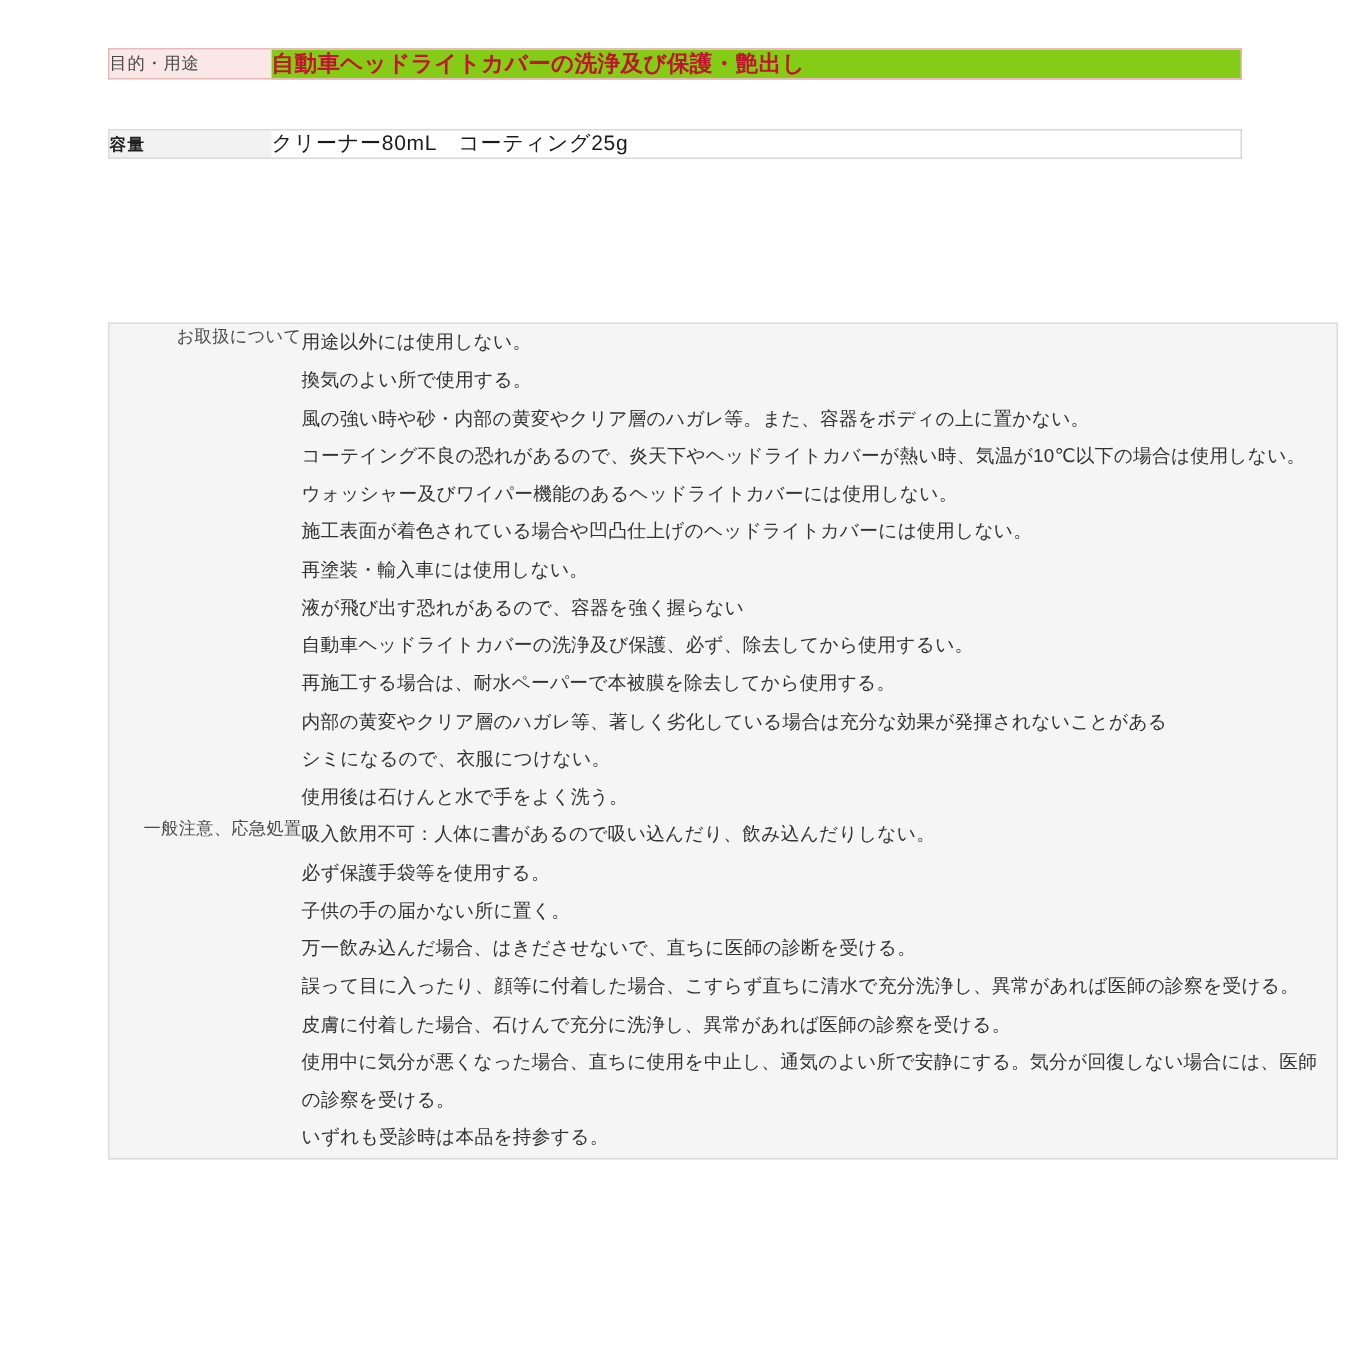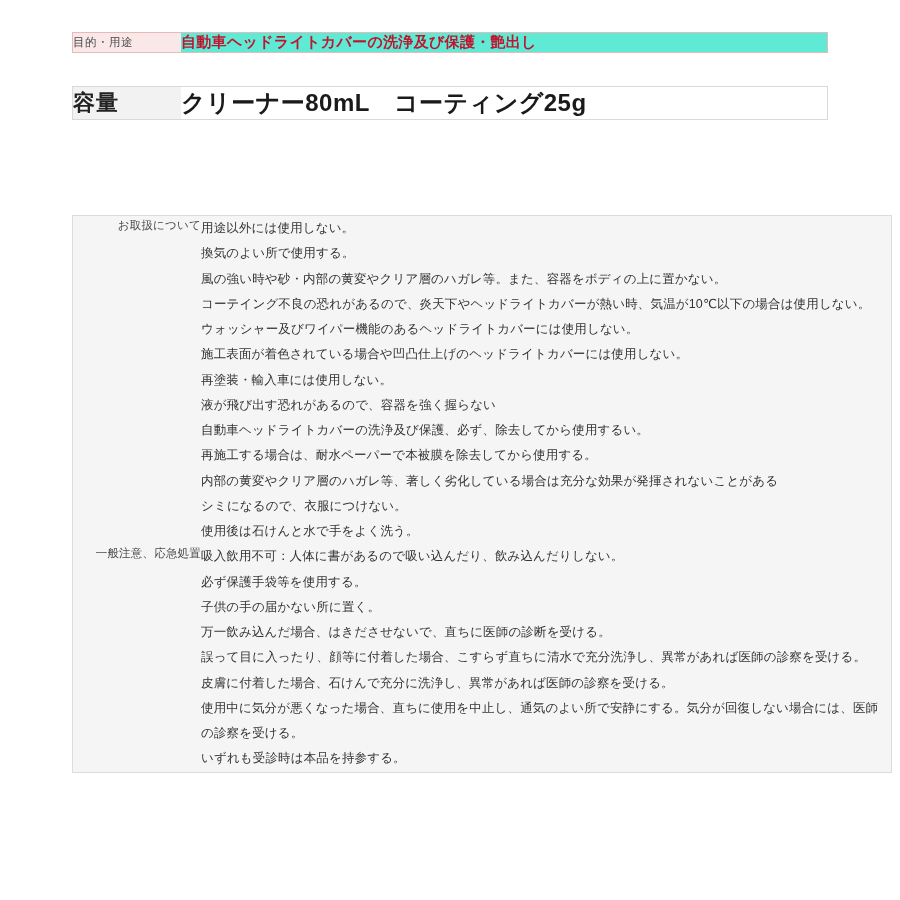"自動車ヘッドライトカバーの洗浄及び保護・艶出し" .purpose-value { background: #5eead4 -> #84cc16 }
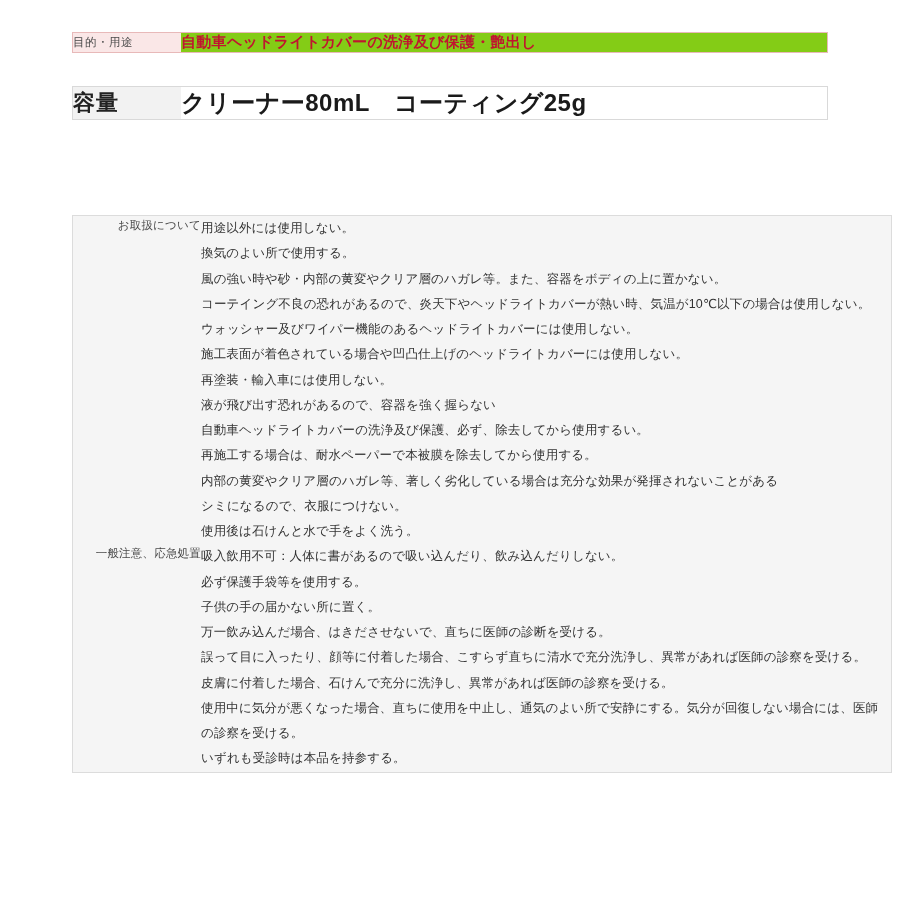"容量" .spec-label { font-size: 22px -> 11px }
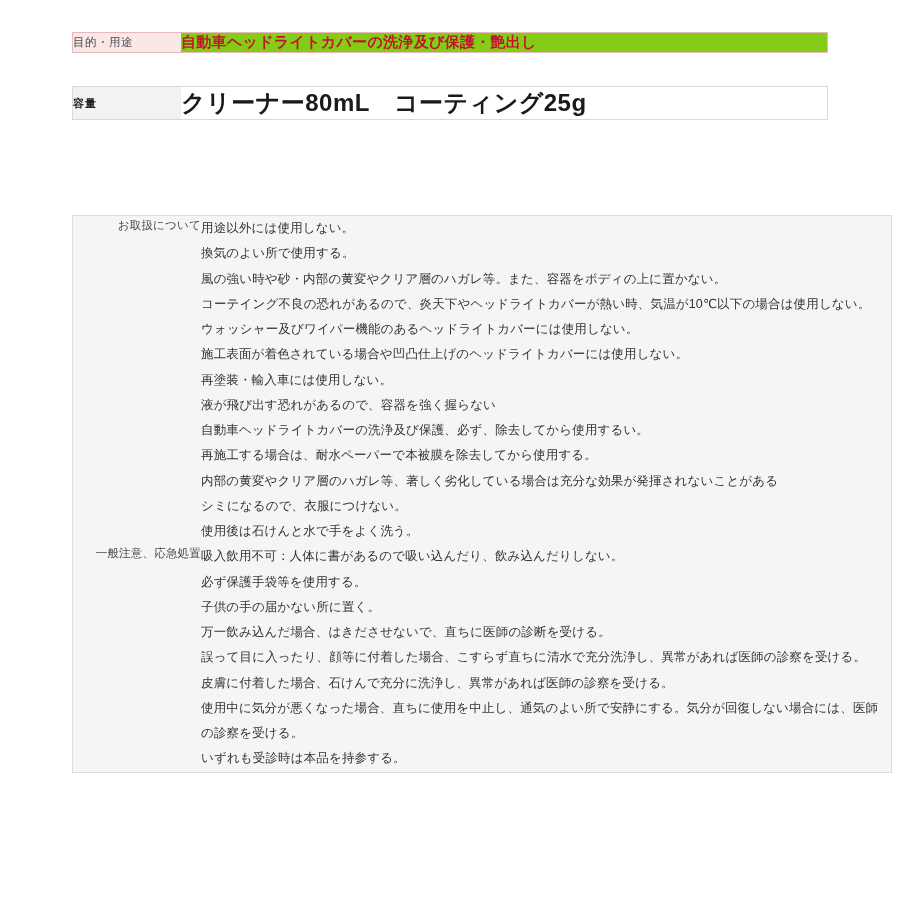"クリーナー80mL コーティング25g" .spec-value-big { font-size: 24px -> 14px; font-weight: bold -> normal }
